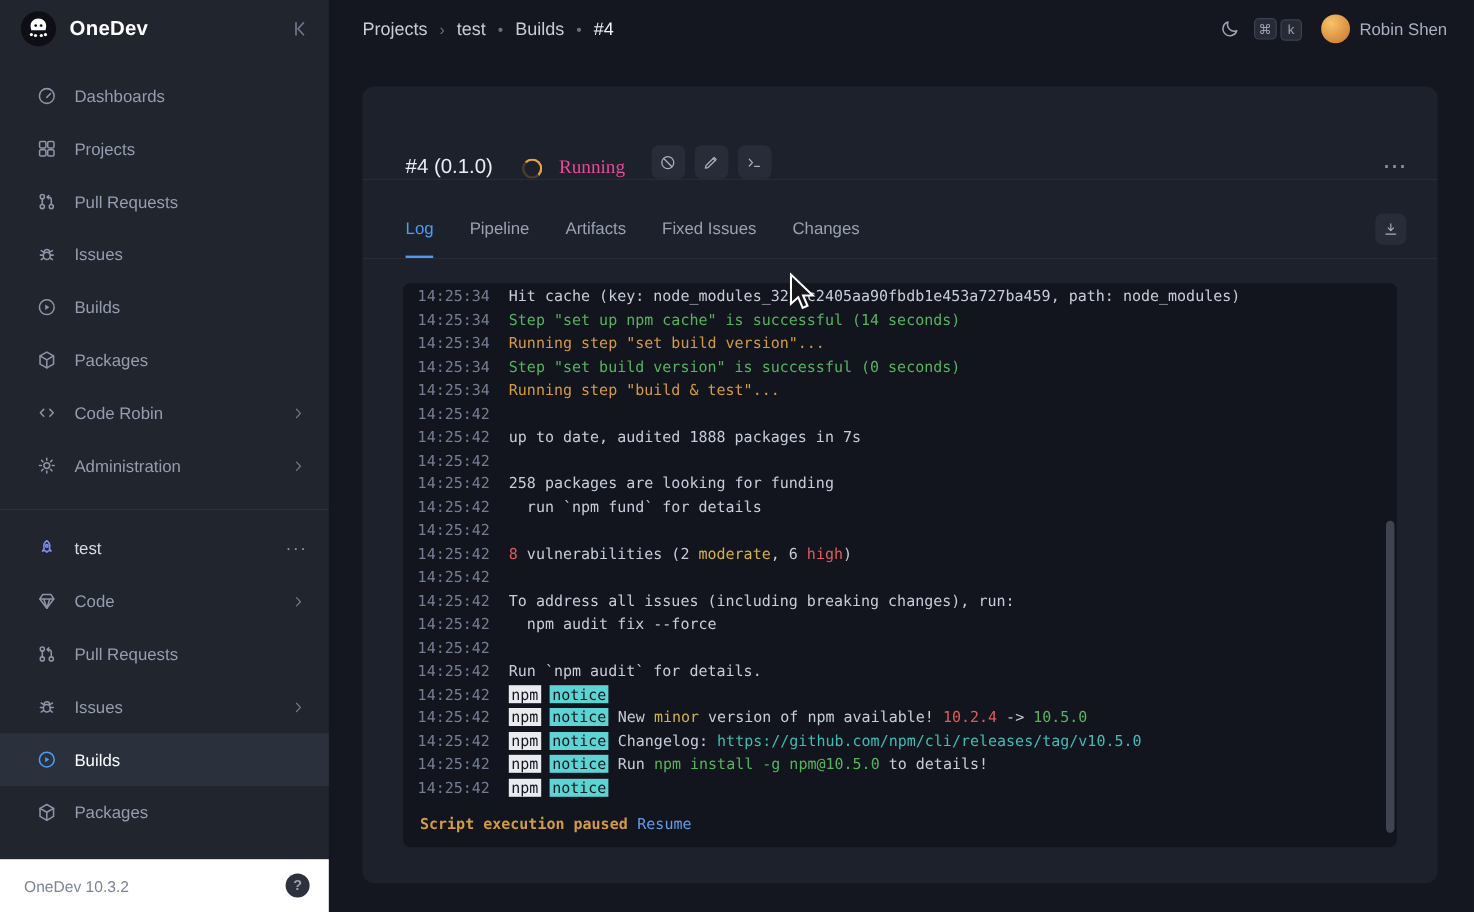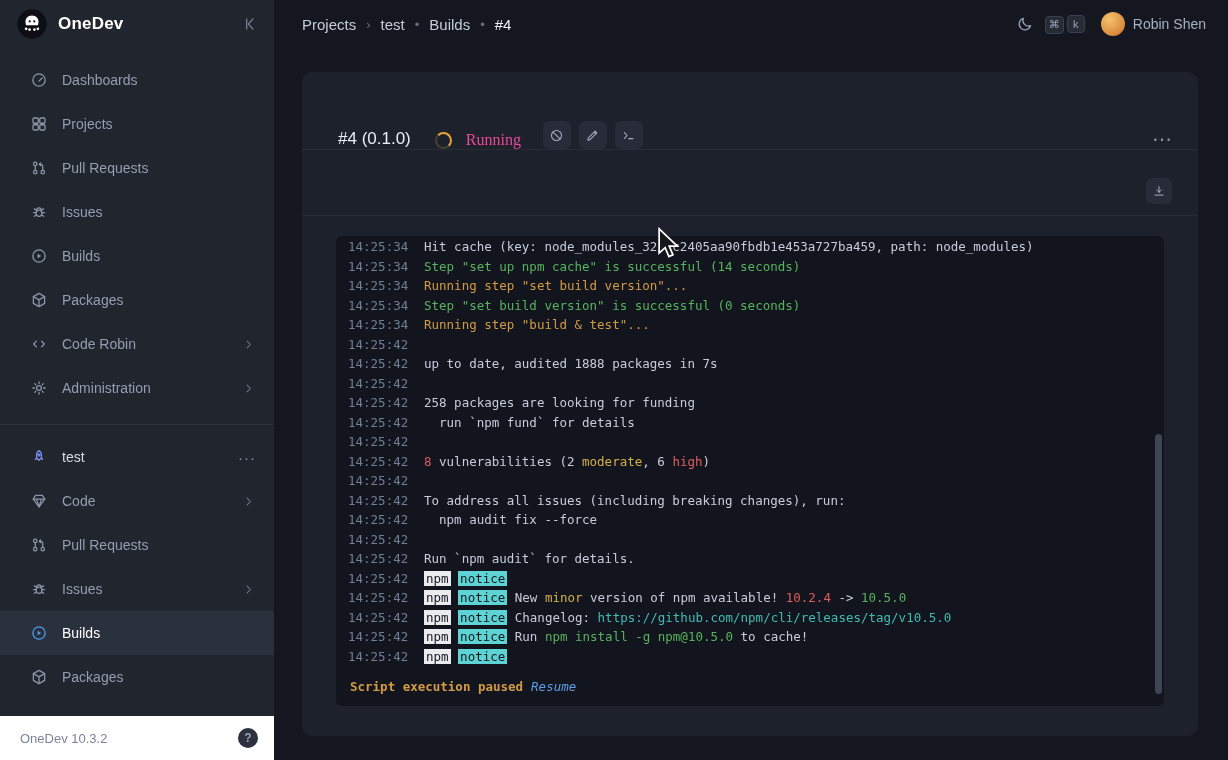"Log" div.tabs { html: none -> <div> <span>Log</span> <span>Pipeline</span> <span>Artifacts</span> <span>Fixed Issues</span> <span>Changes</span> </div> }
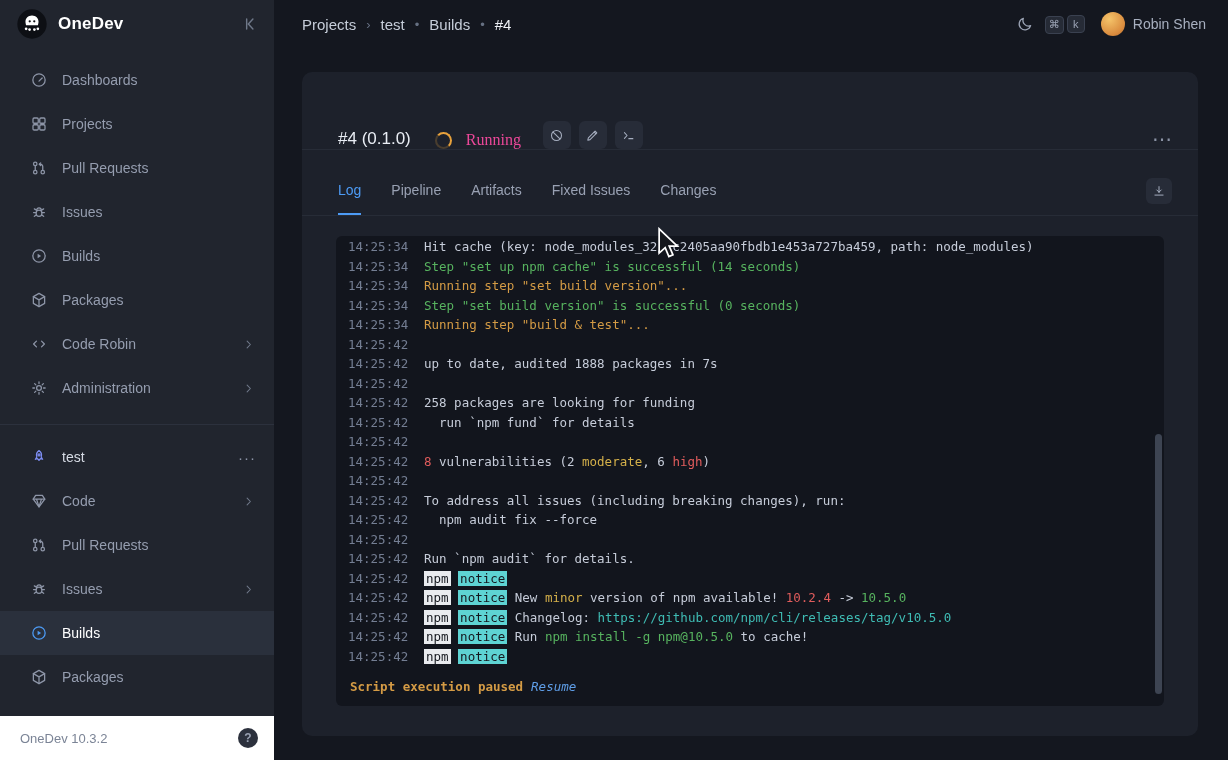"to cache!" span { text: cache -> details }
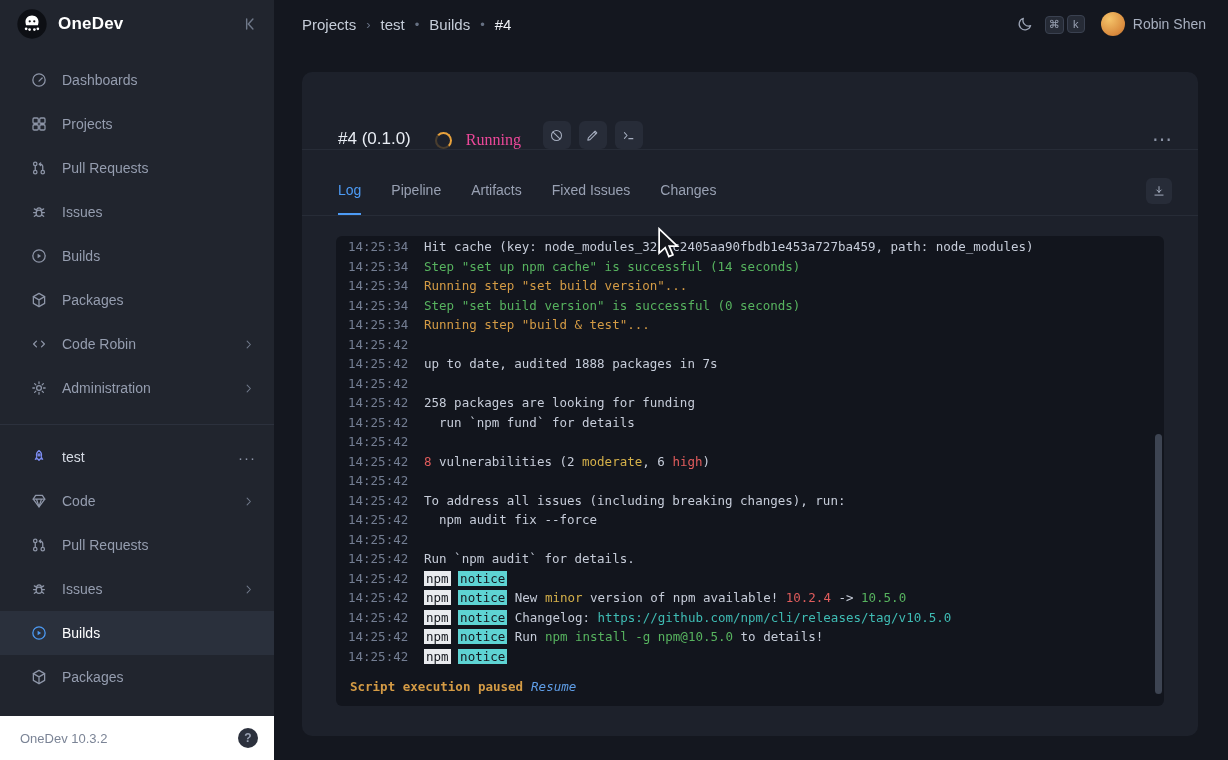"Resume" .resume-link { font-style: italic -> none }
